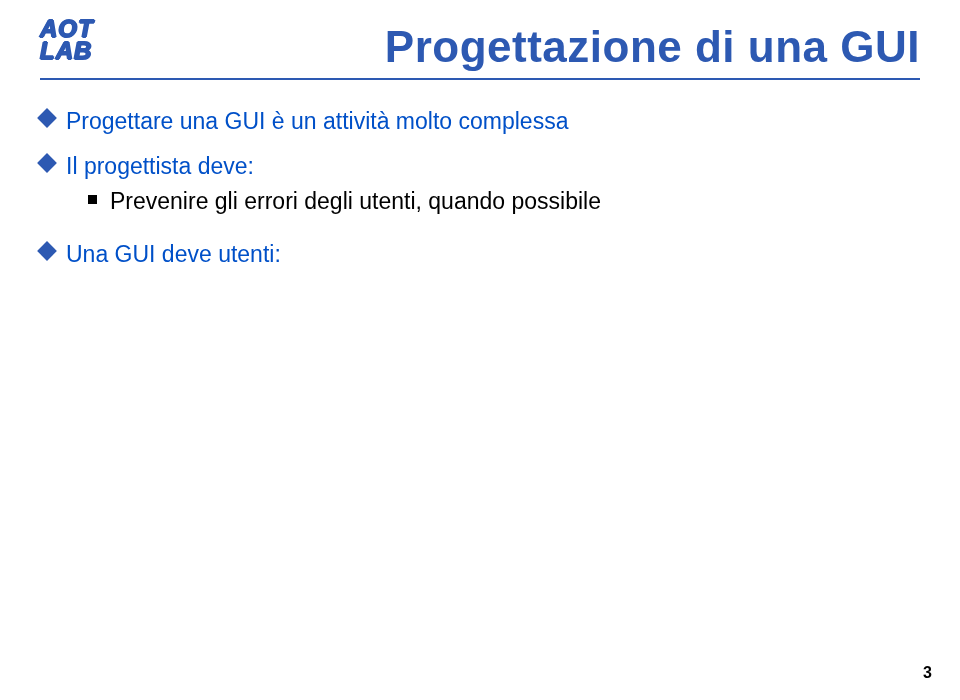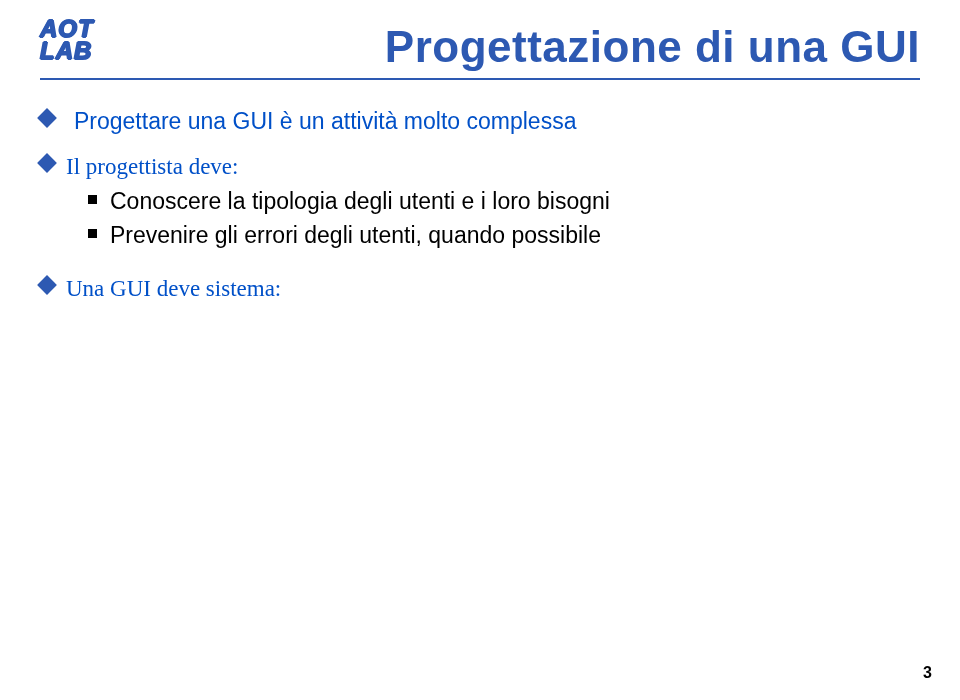"Progettare una GUI è un" div.main-item { gap: 8px -> none }
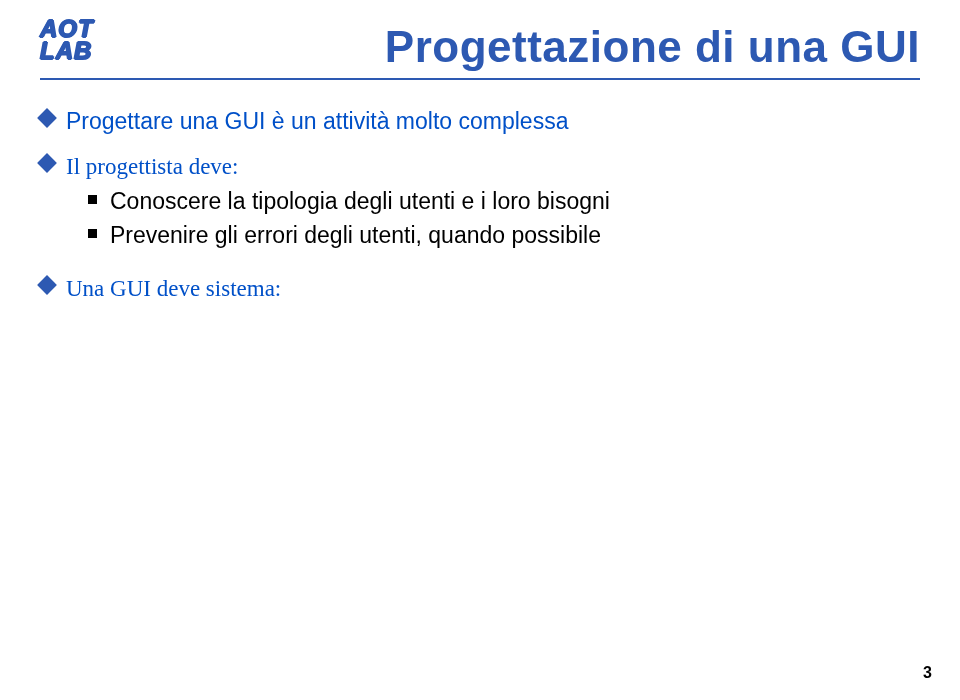"Il progettista deve:" .main-item.tight { font-family: Liberation Serif, serif -> none }
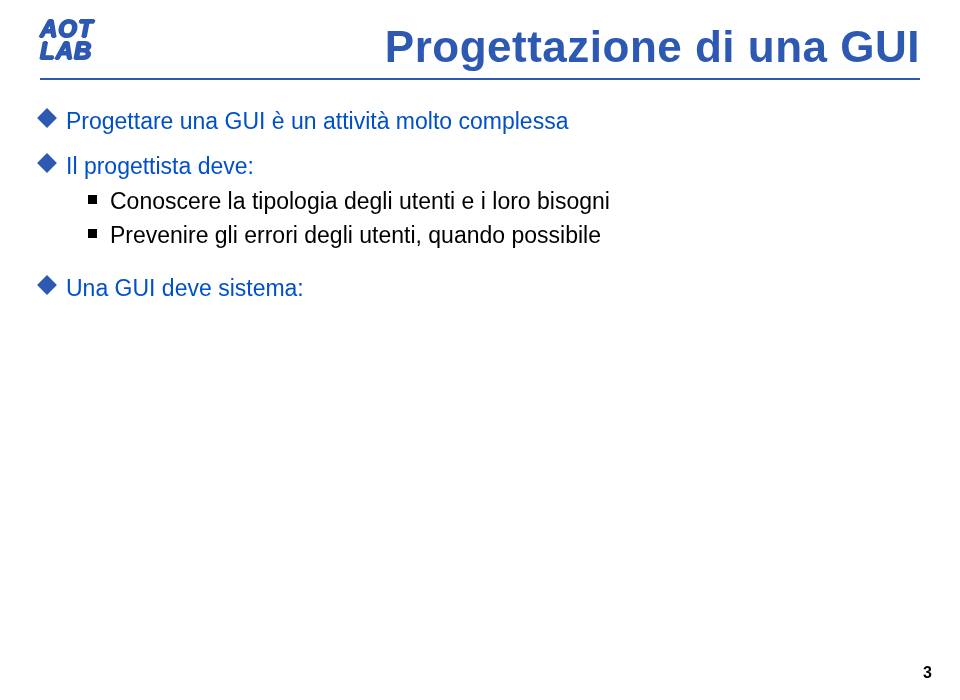"Conoscere la tipologia degli utenti" div.sub-item { html: <div> <div> <div></div> </div> <div>Conoscere la tipologia degli utenti e i loro bisogni</div> </div> -> none }
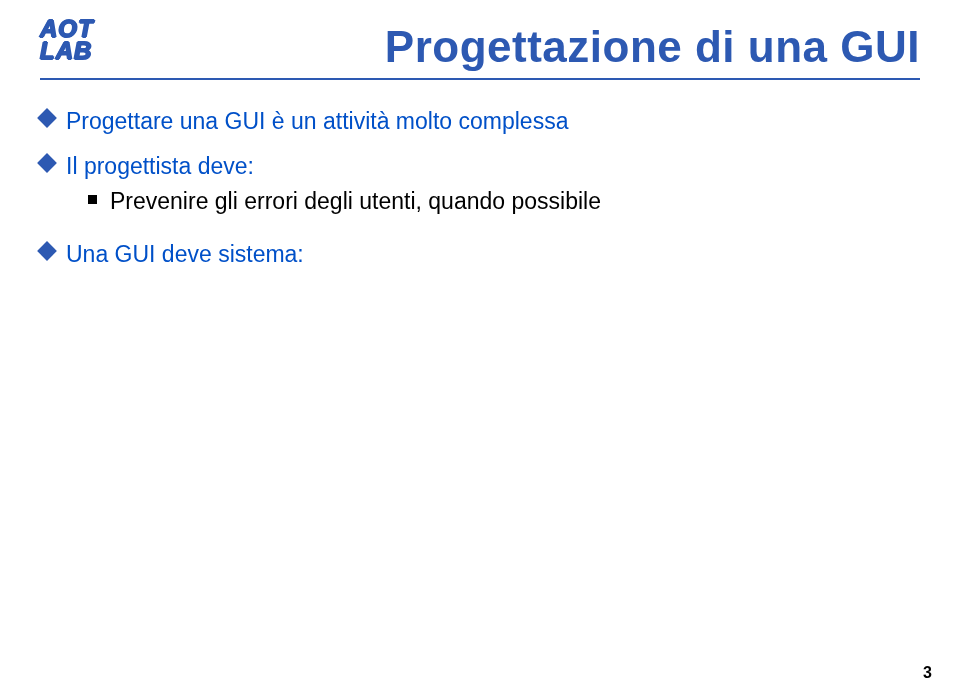"Una GUI deve sistema:" div.main-text { text: sistema -> utenti }
